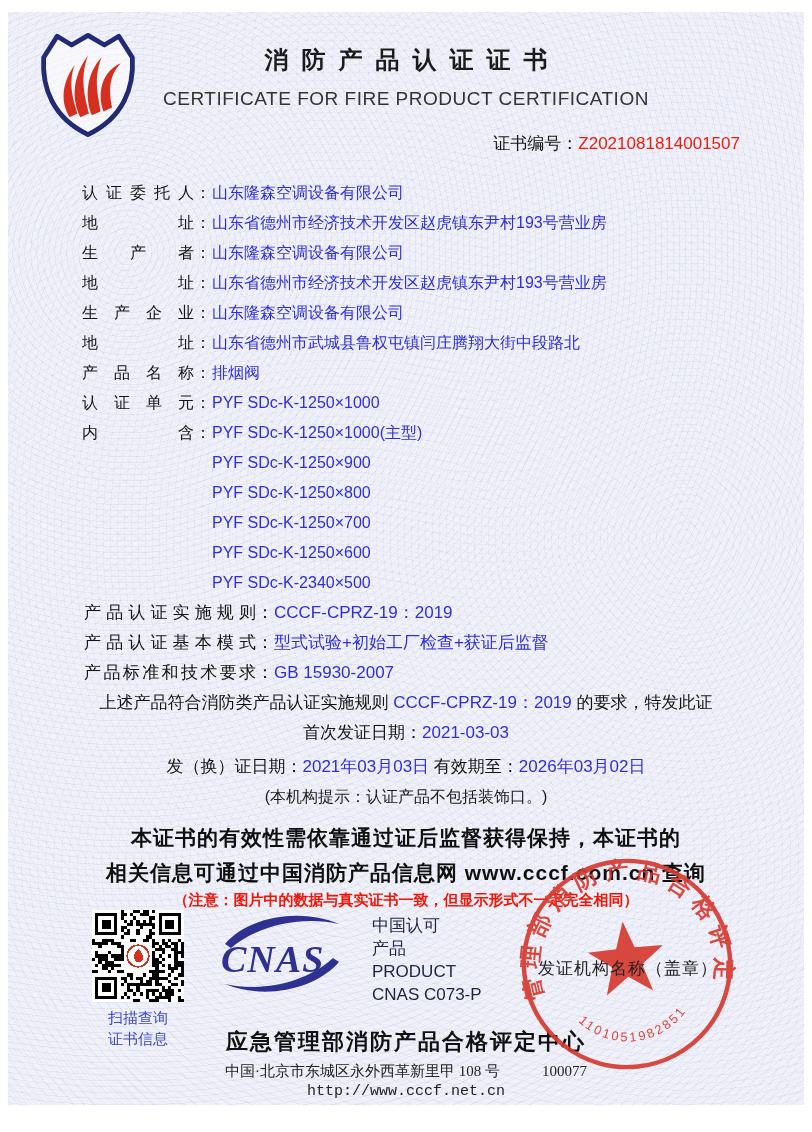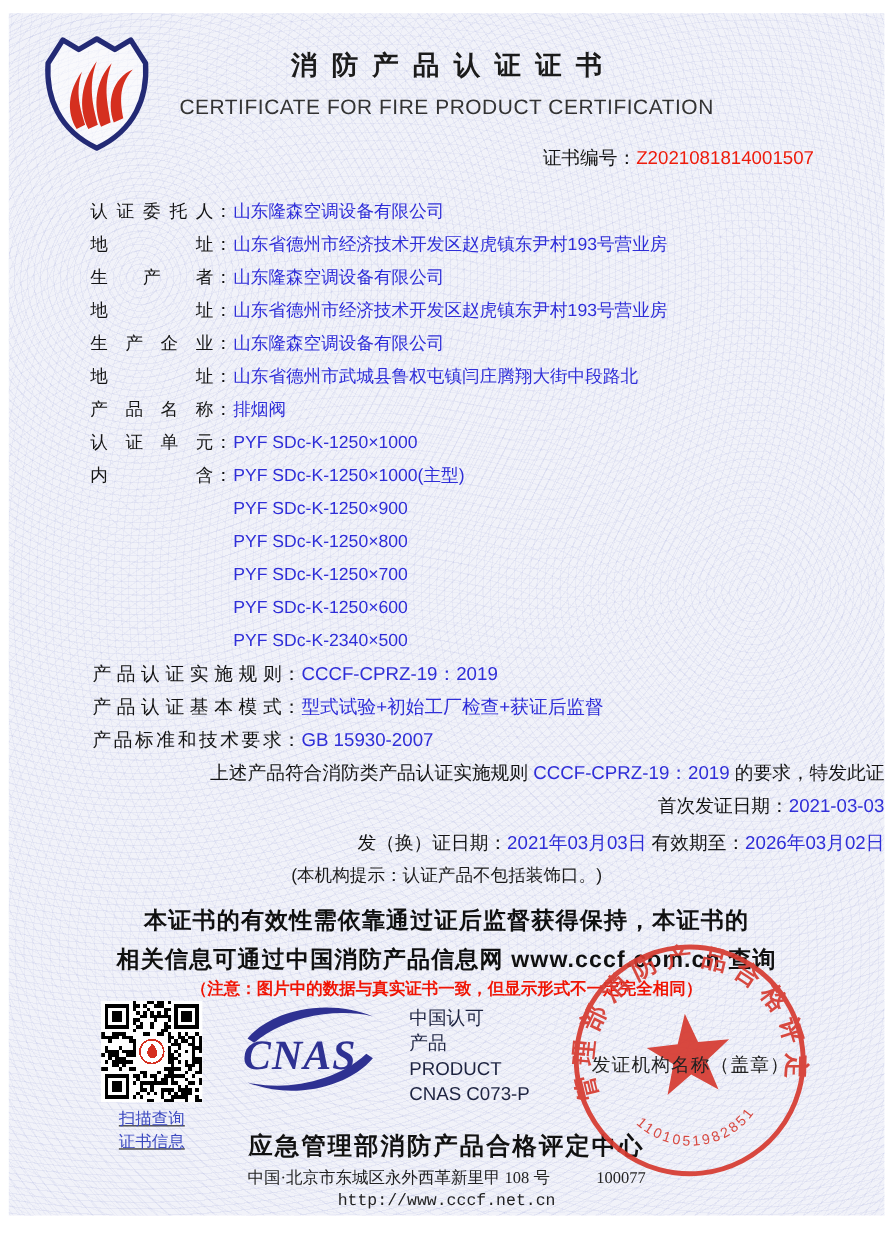"上述产品符合消防类产品认证实施规则 CCCF-CPRZ-19：2019" .center-line { text-align: right -> center }
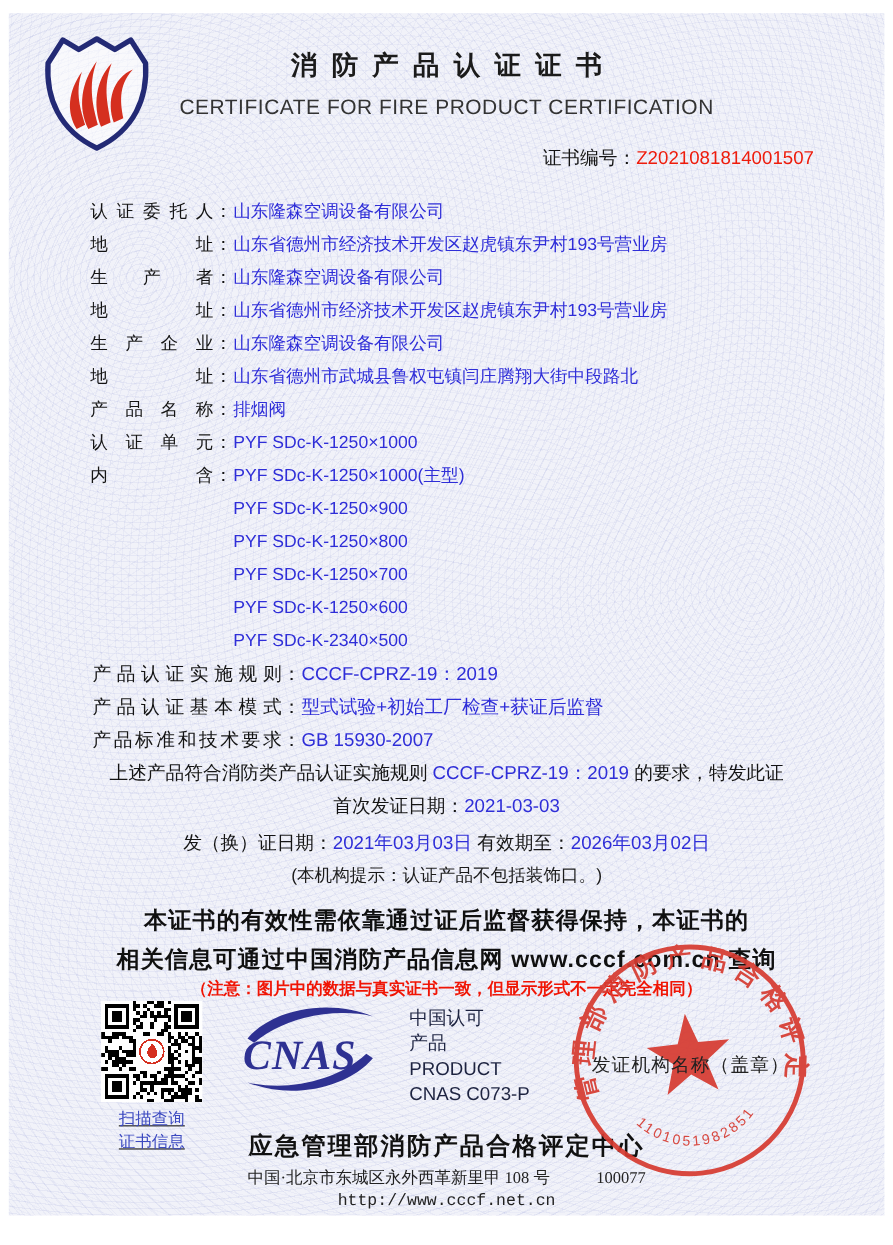"扫描查询" .qrblock { text-decoration: underline -> none }
